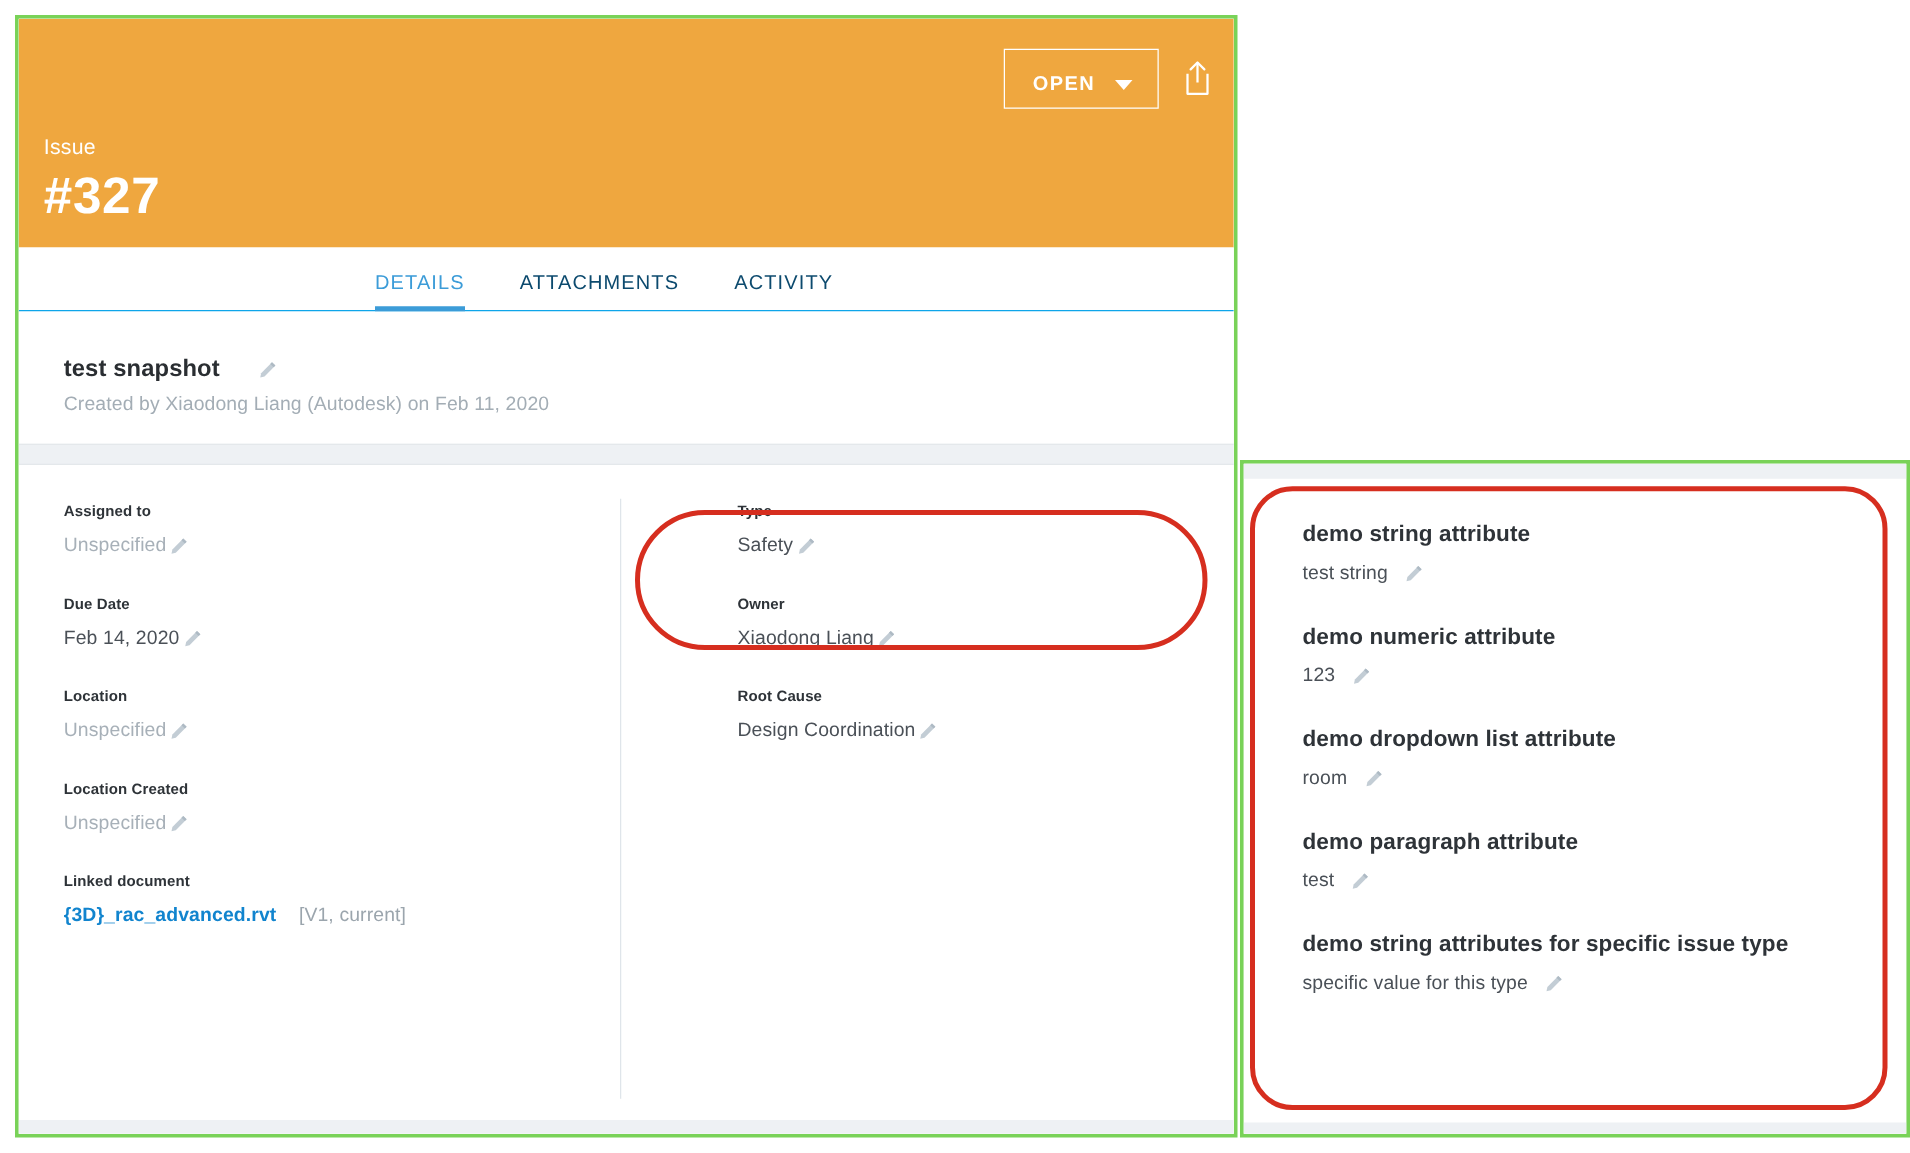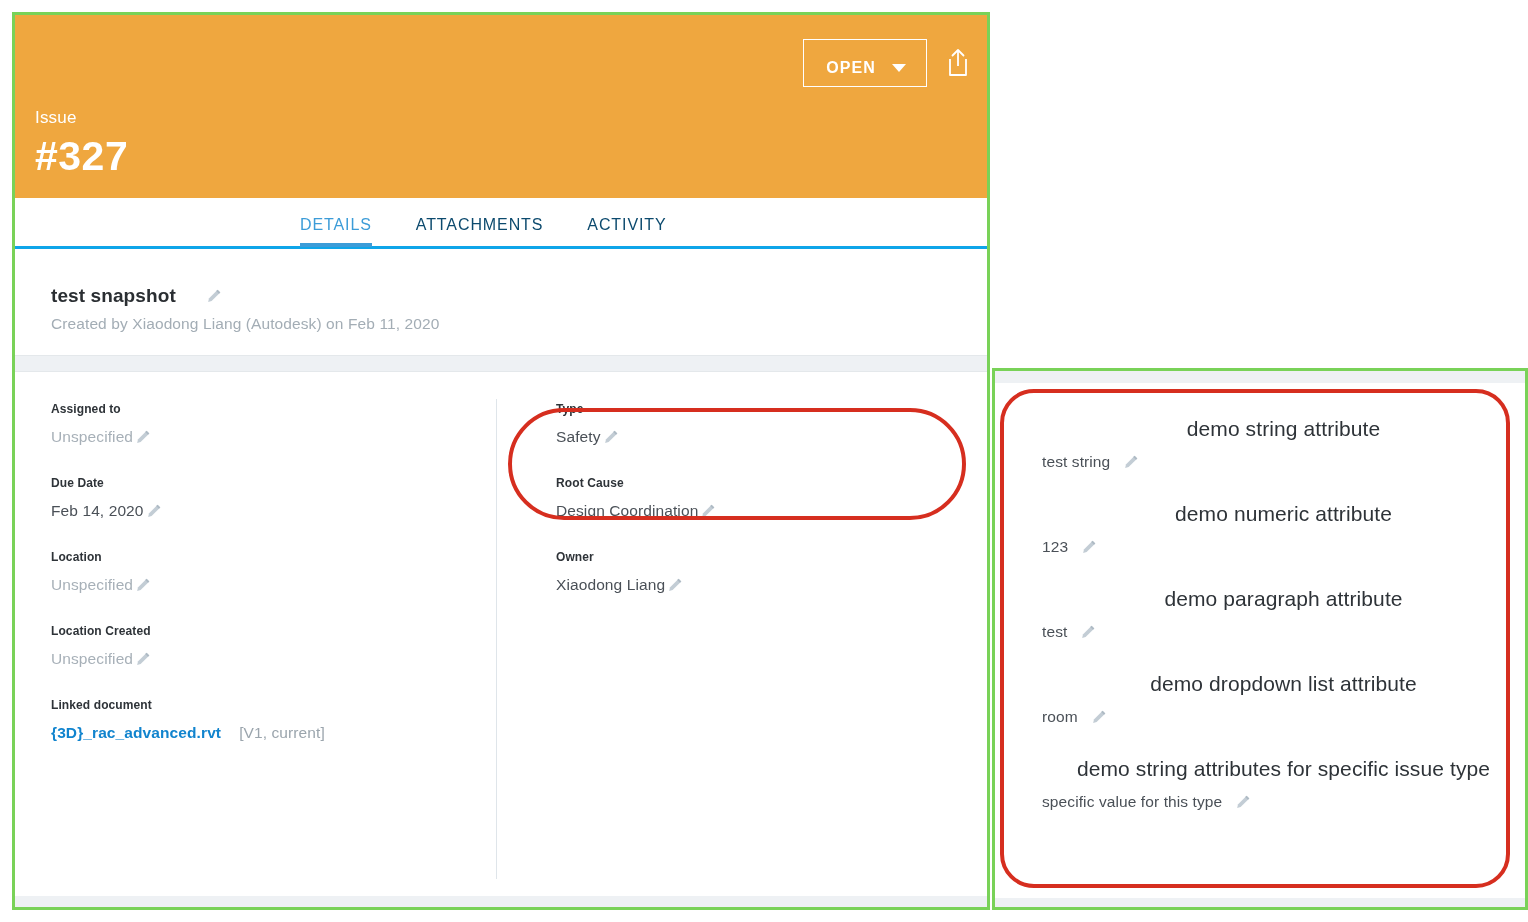"DETAILS" #tabs-bar { border-bottom: 3px solid #0ea5e9 -> 1px solid #0ea5e9 }
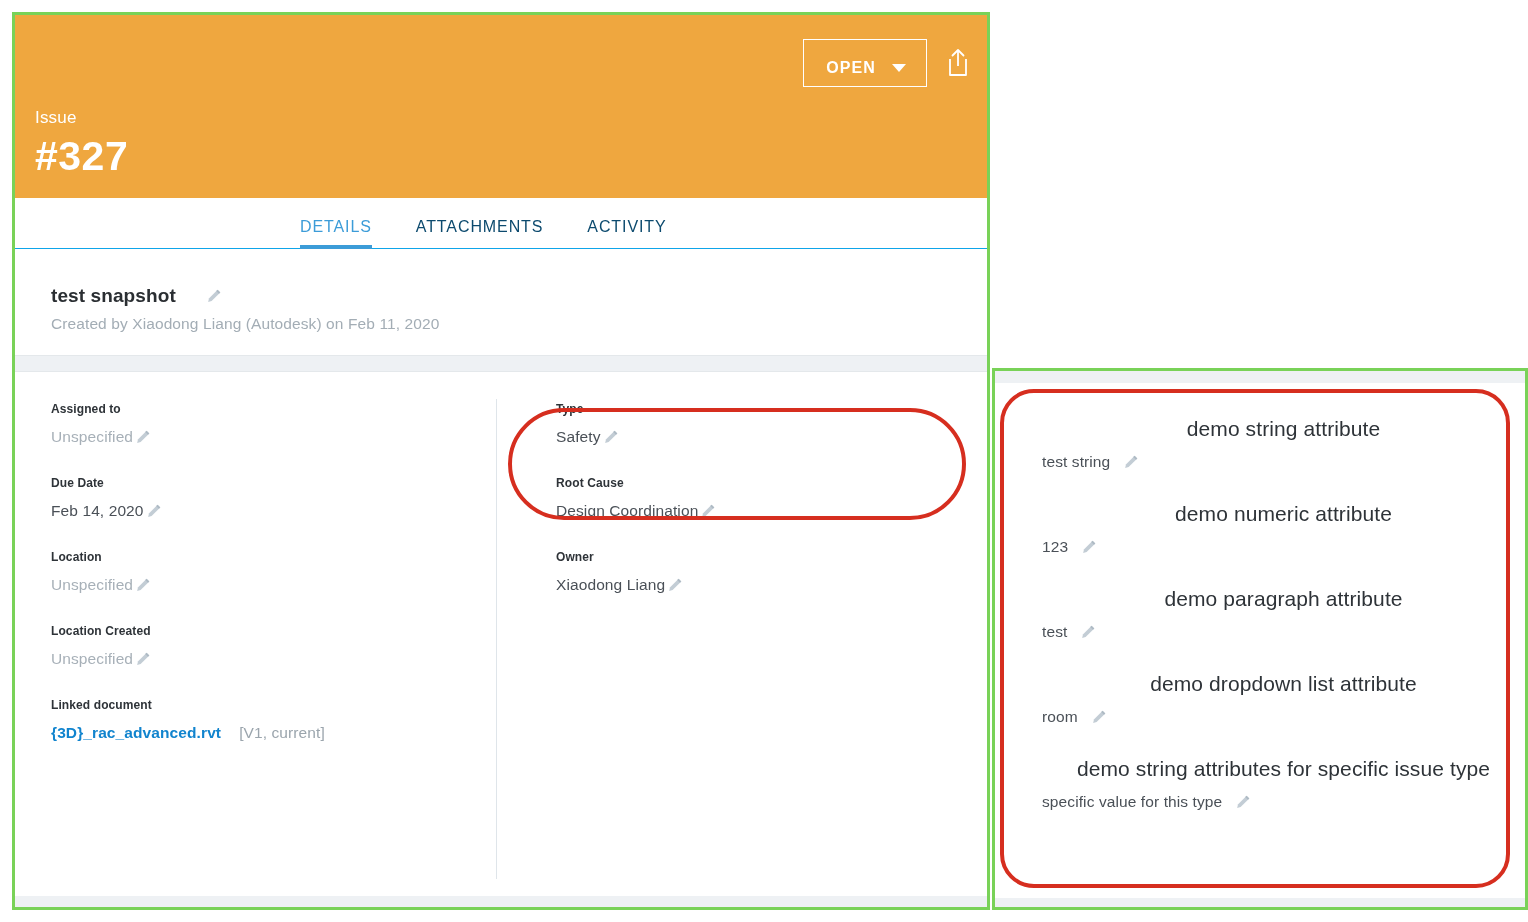"Type" #fields-col-right { padding-left: 60px -> 94px }
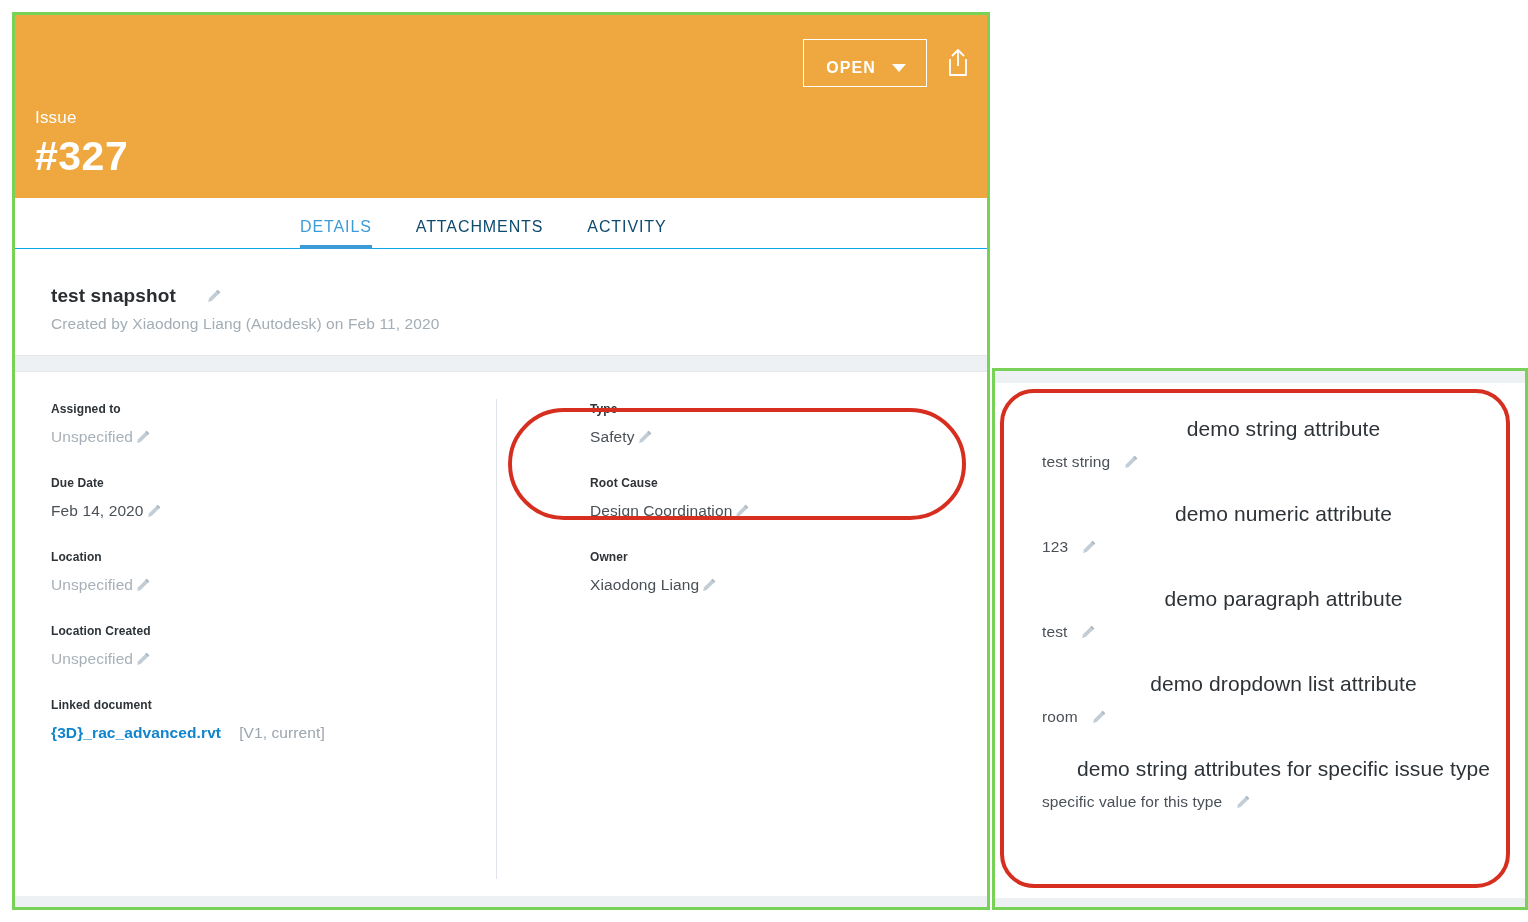"demo string attribute" .attr-label { font-size: 21px -> 18px; font-weight: 400 -> 700; text-align: center -> none }
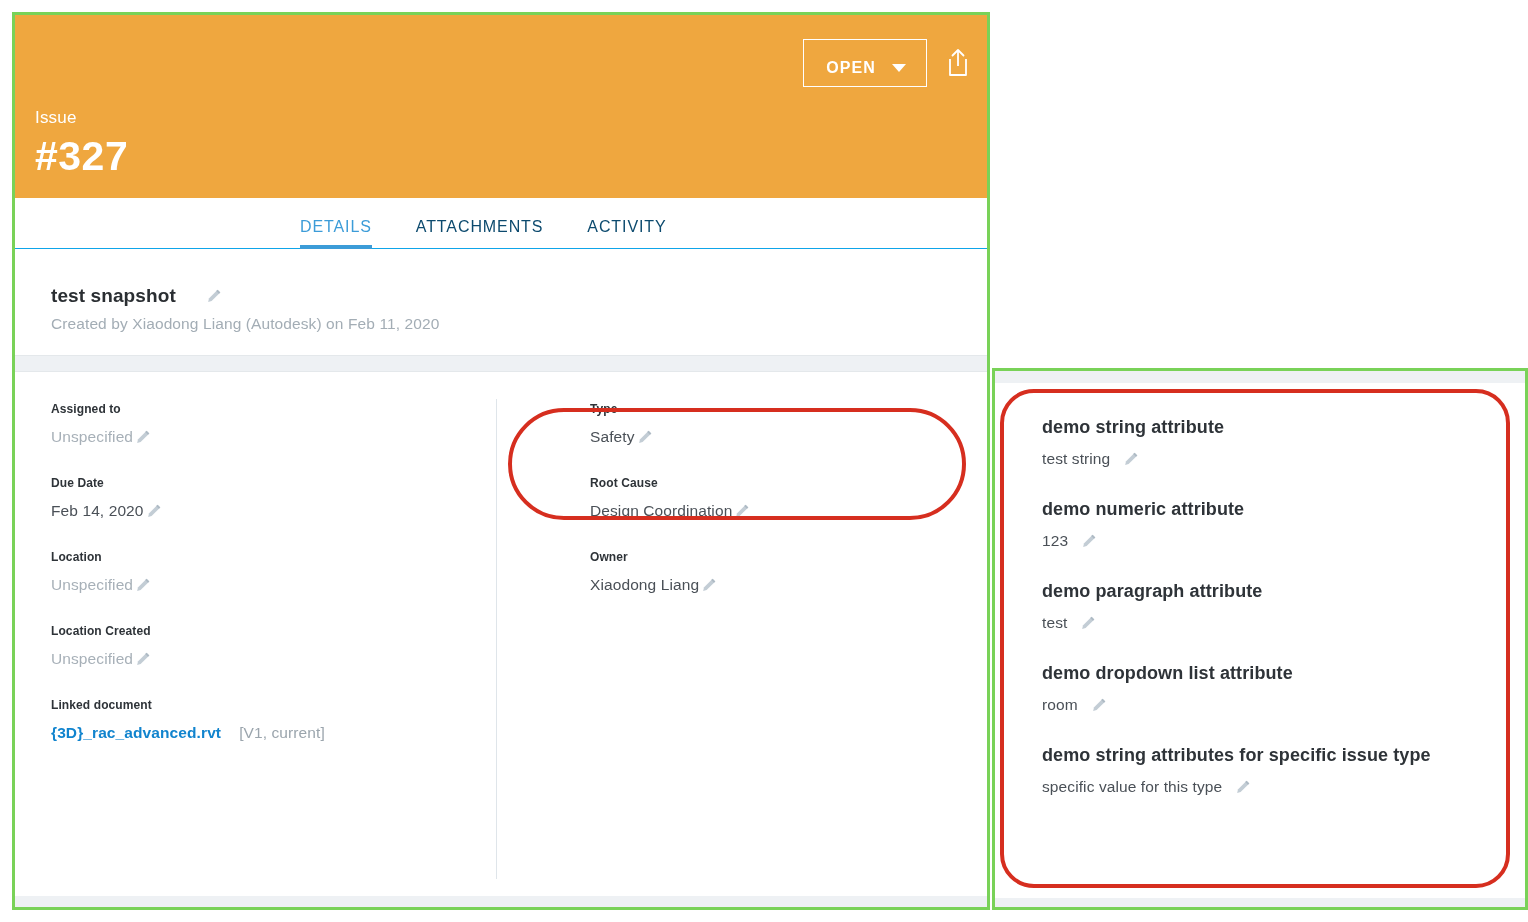"Root Cause" div.field { order: before "Owner" -> after "Owner" }
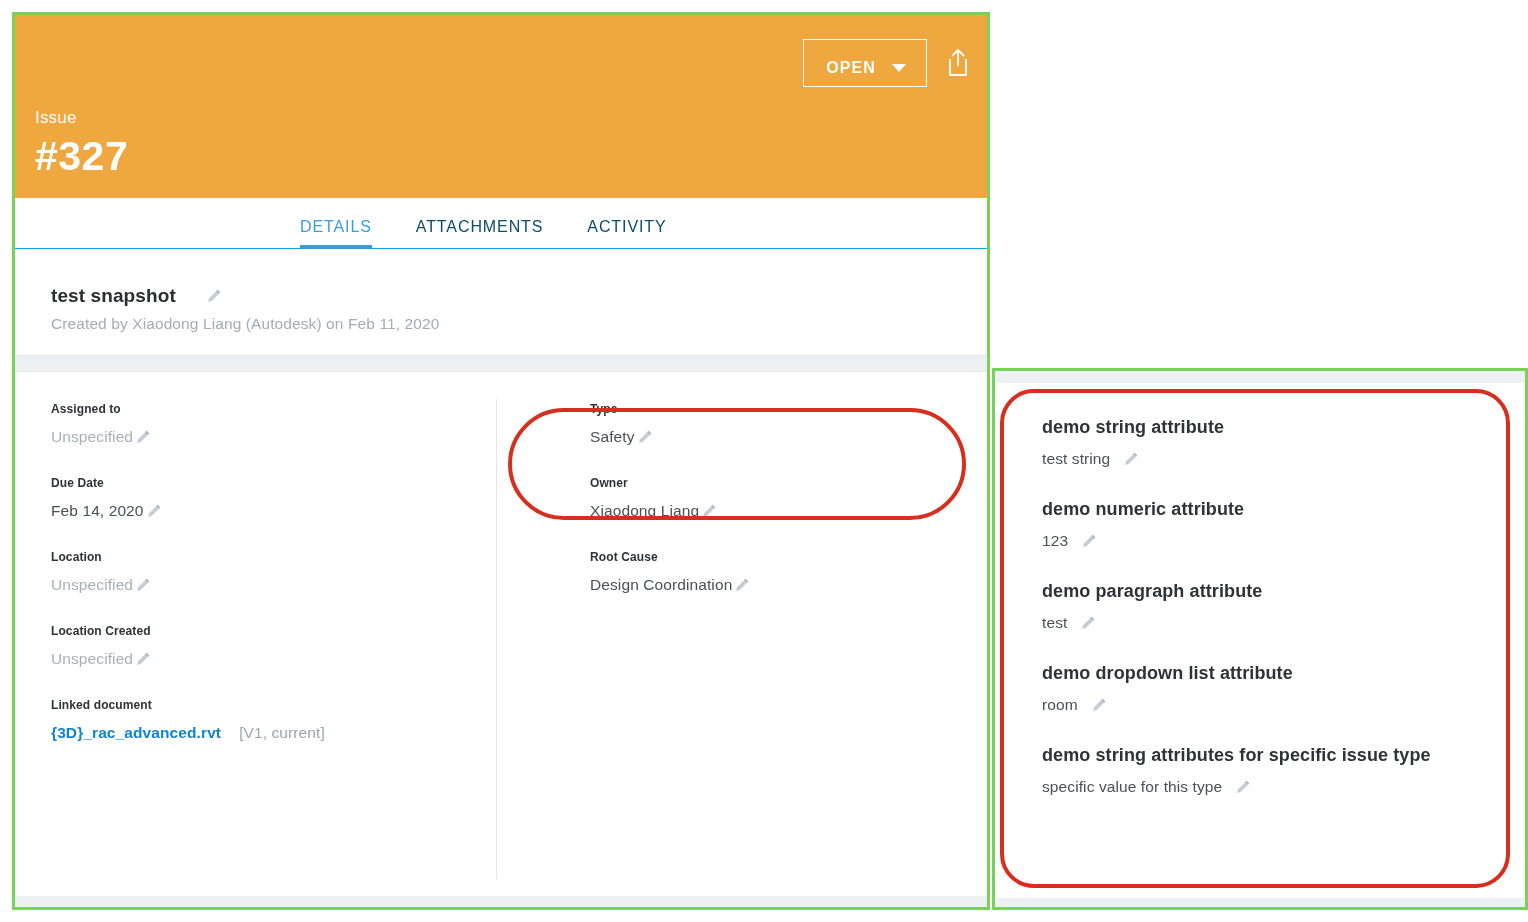"demo paragraph attribute" div.attr-item { order: before "demo dropdown list attribute" -> after "demo dropdown list attribute" }
